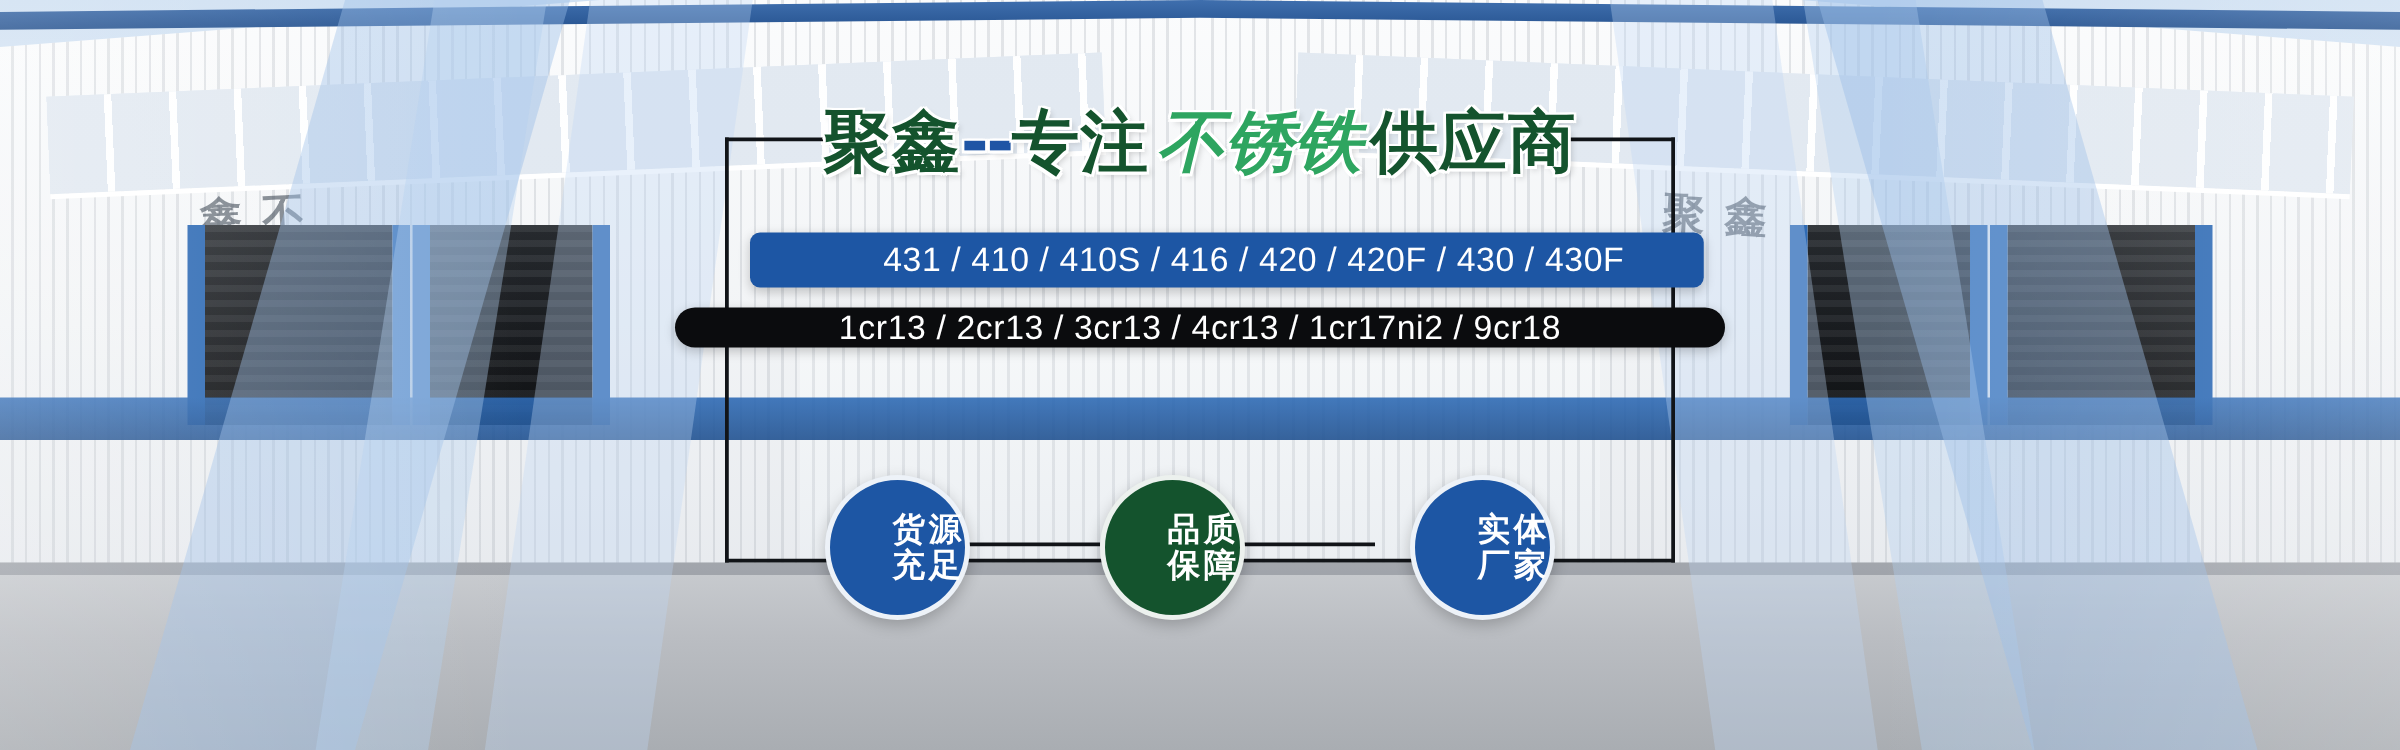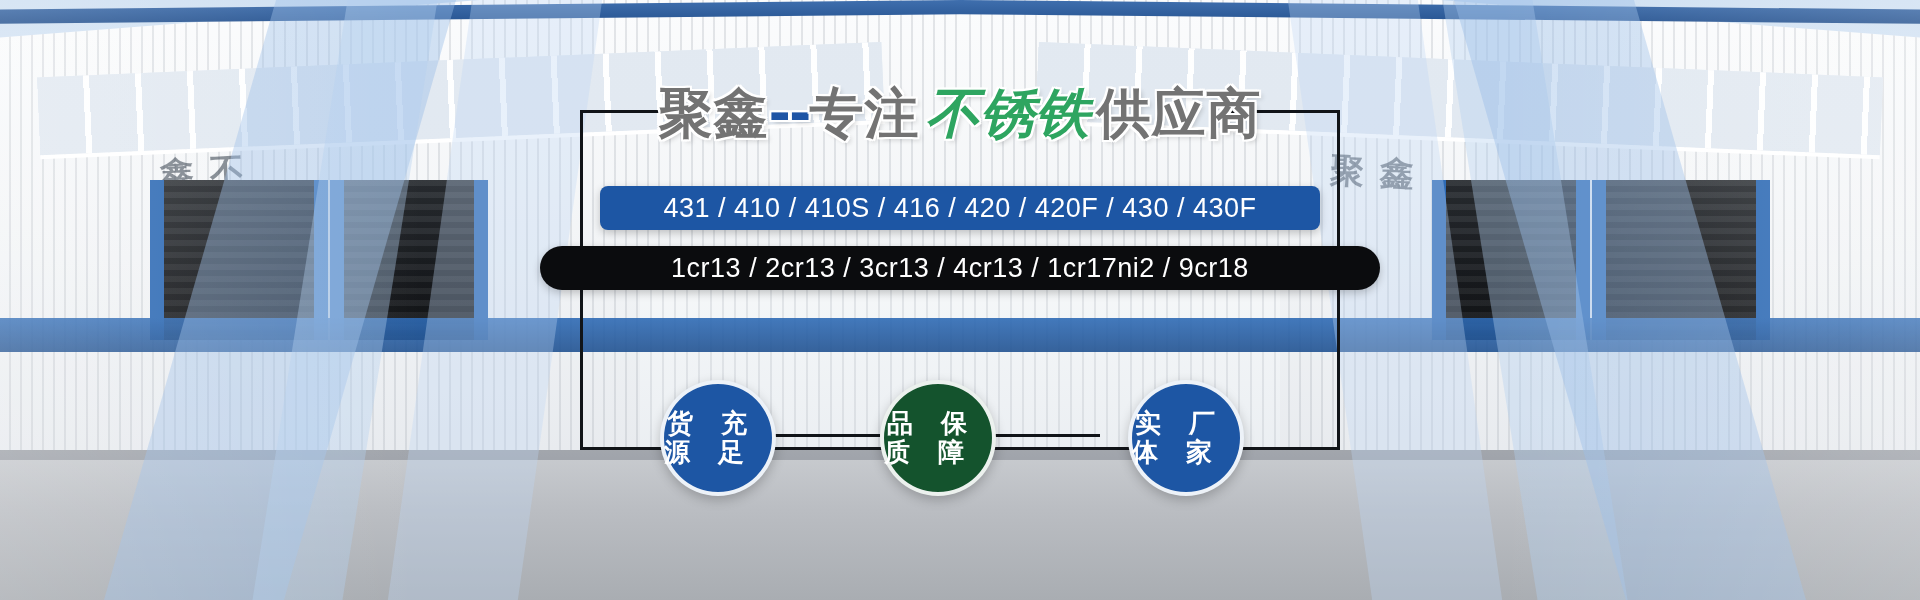"聚鑫" .hl-blue { color: #737373 -> #14532d }
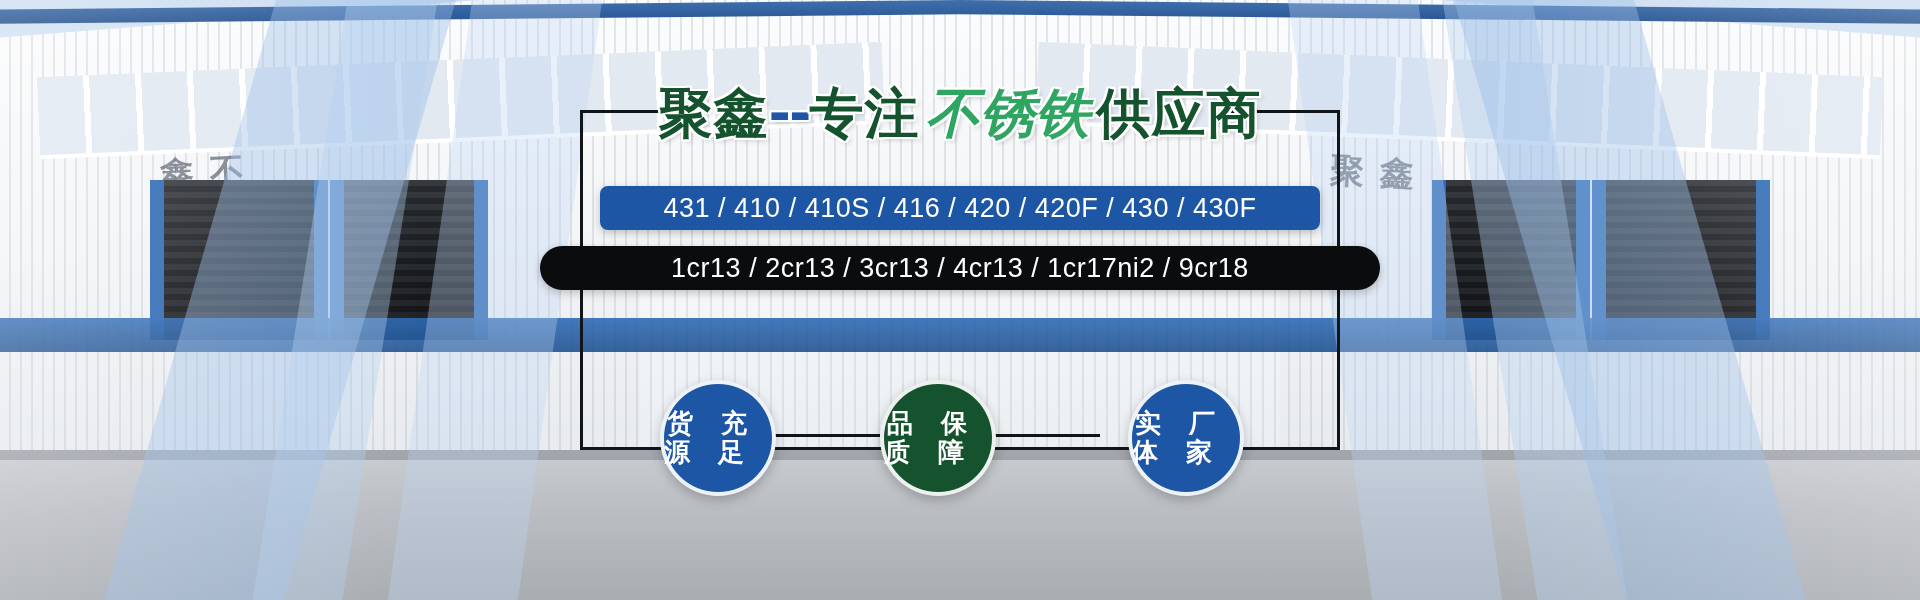"431 / 410 / 410S" .pill-blue { padding-left: none -> 43px }
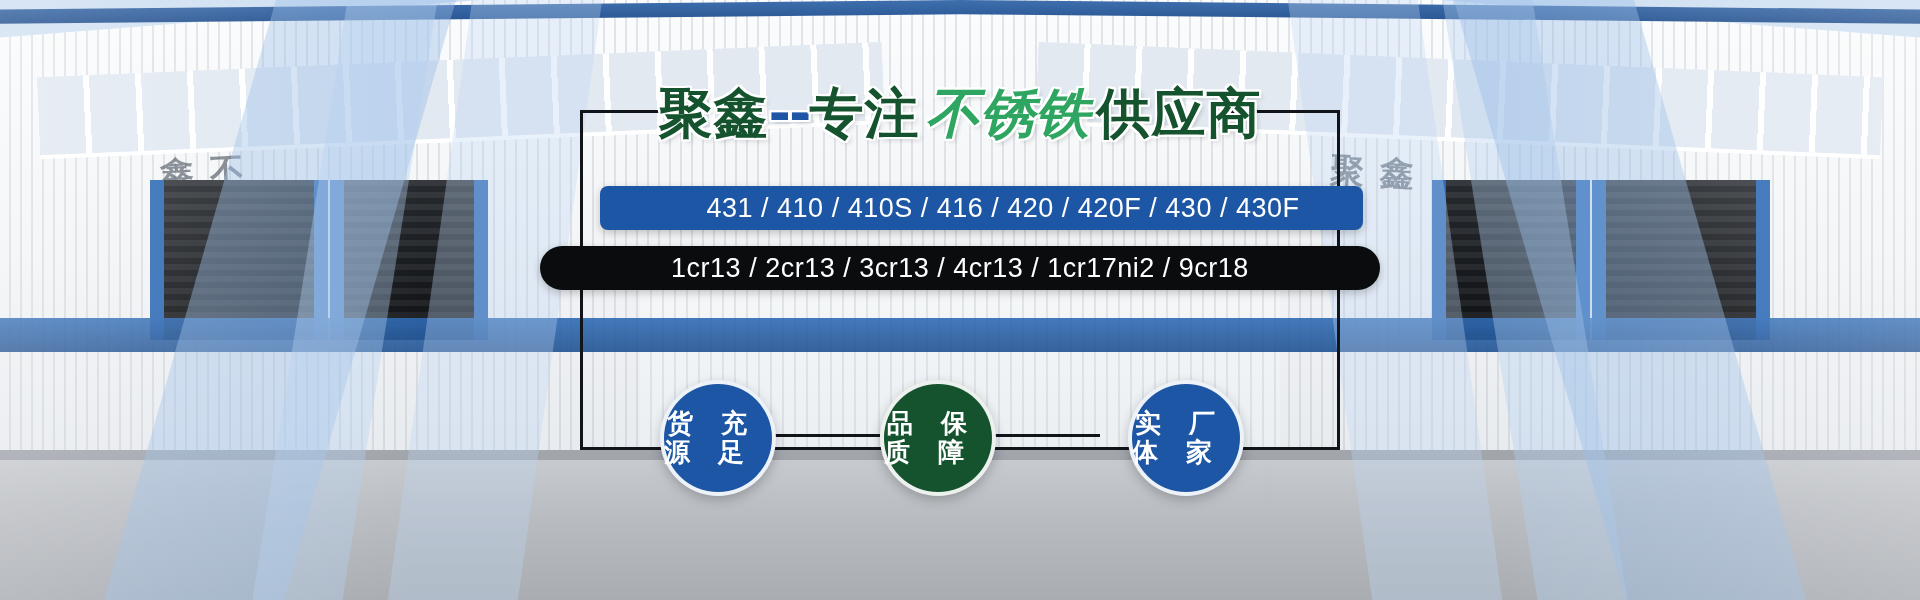"1cr13 / 2cr13 / 3cr13" .pill-black { height: 44px -> 32px }
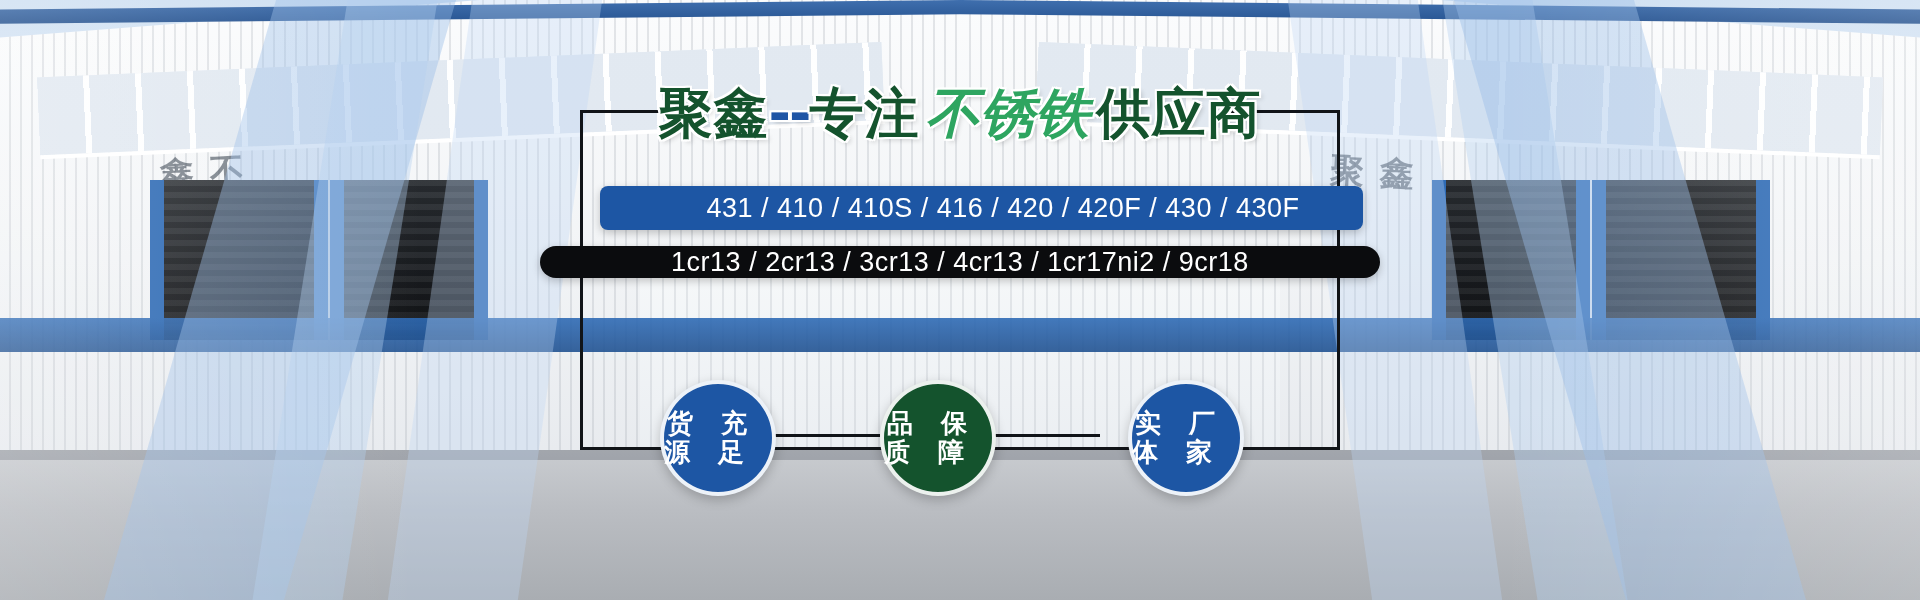"货源" .circle { align-items: center -> flex-end; flex-direction: row -> column }
